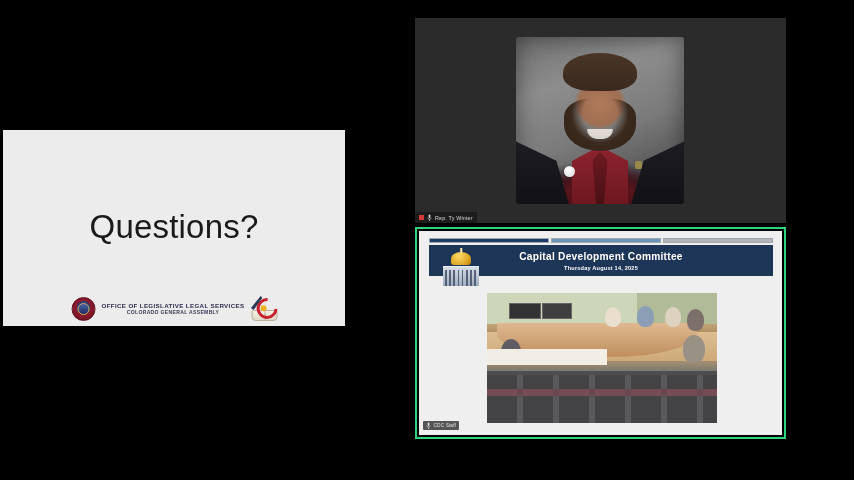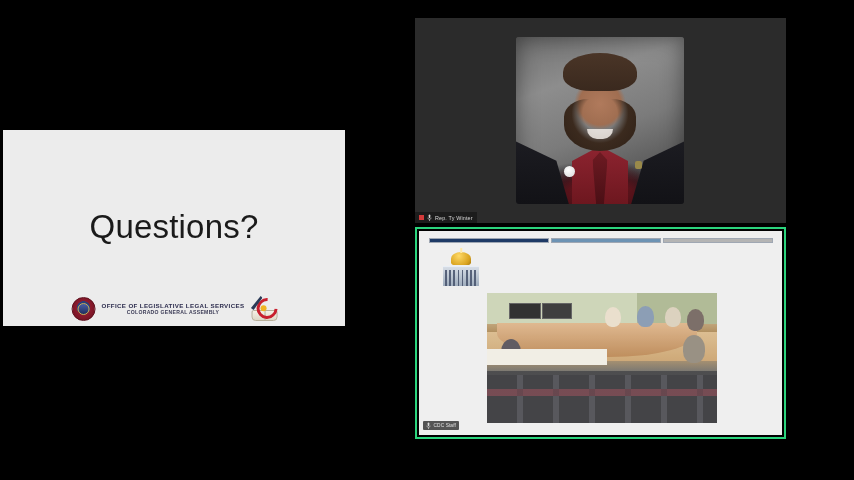"Capital Development Committee" div { html: none -> <div> <div>Capital Development Committee</div> <div>Thursday August 14, 2025</div> </div> }
